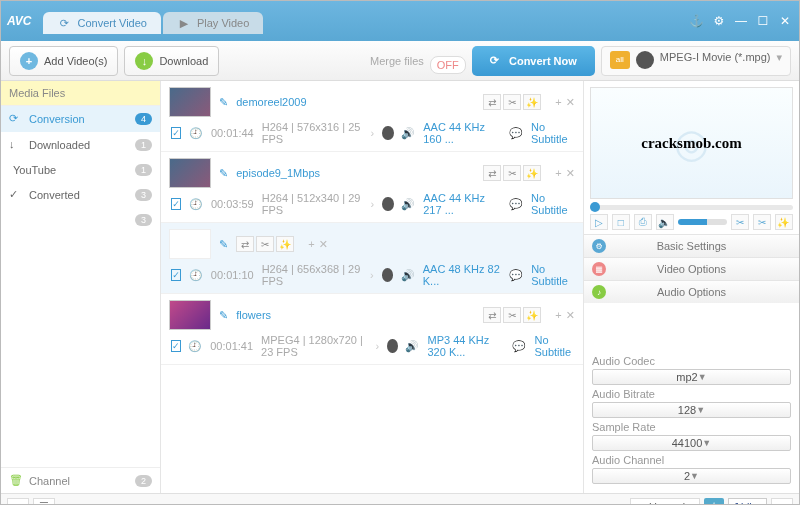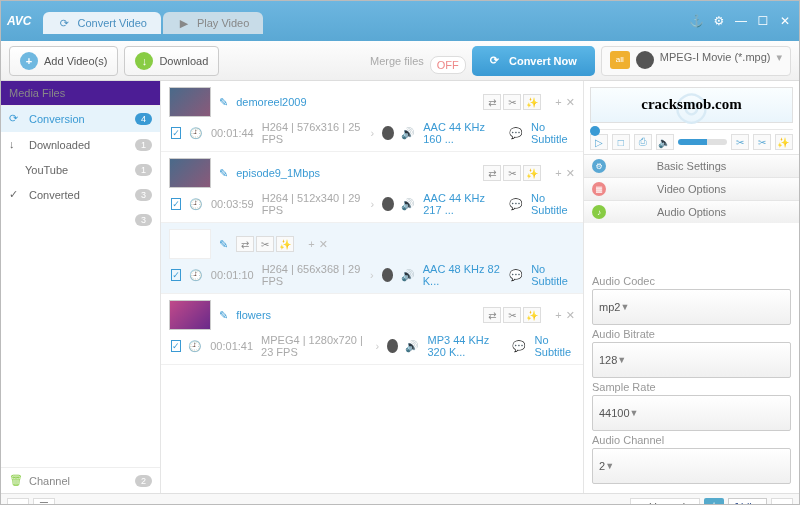"Media Files" .sb-head { background: #4c1d95 -> #fef9c3 }
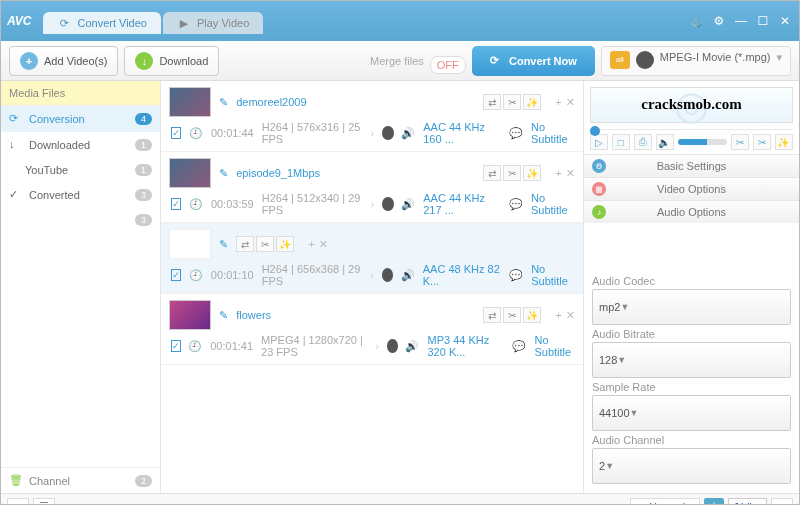"YouTube" div.sb-item { padding-left: 24px -> 12px }
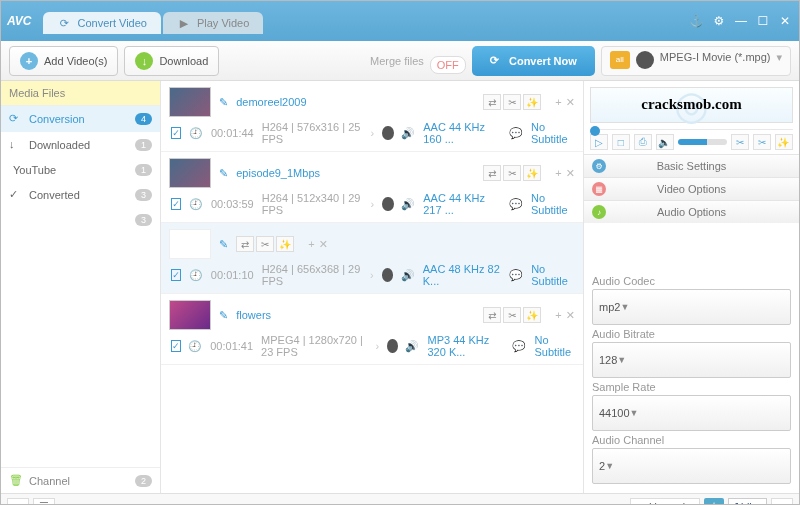"mp2" .field .sel { height: 36px -> 16px; justify-content: flex-start -> center }
